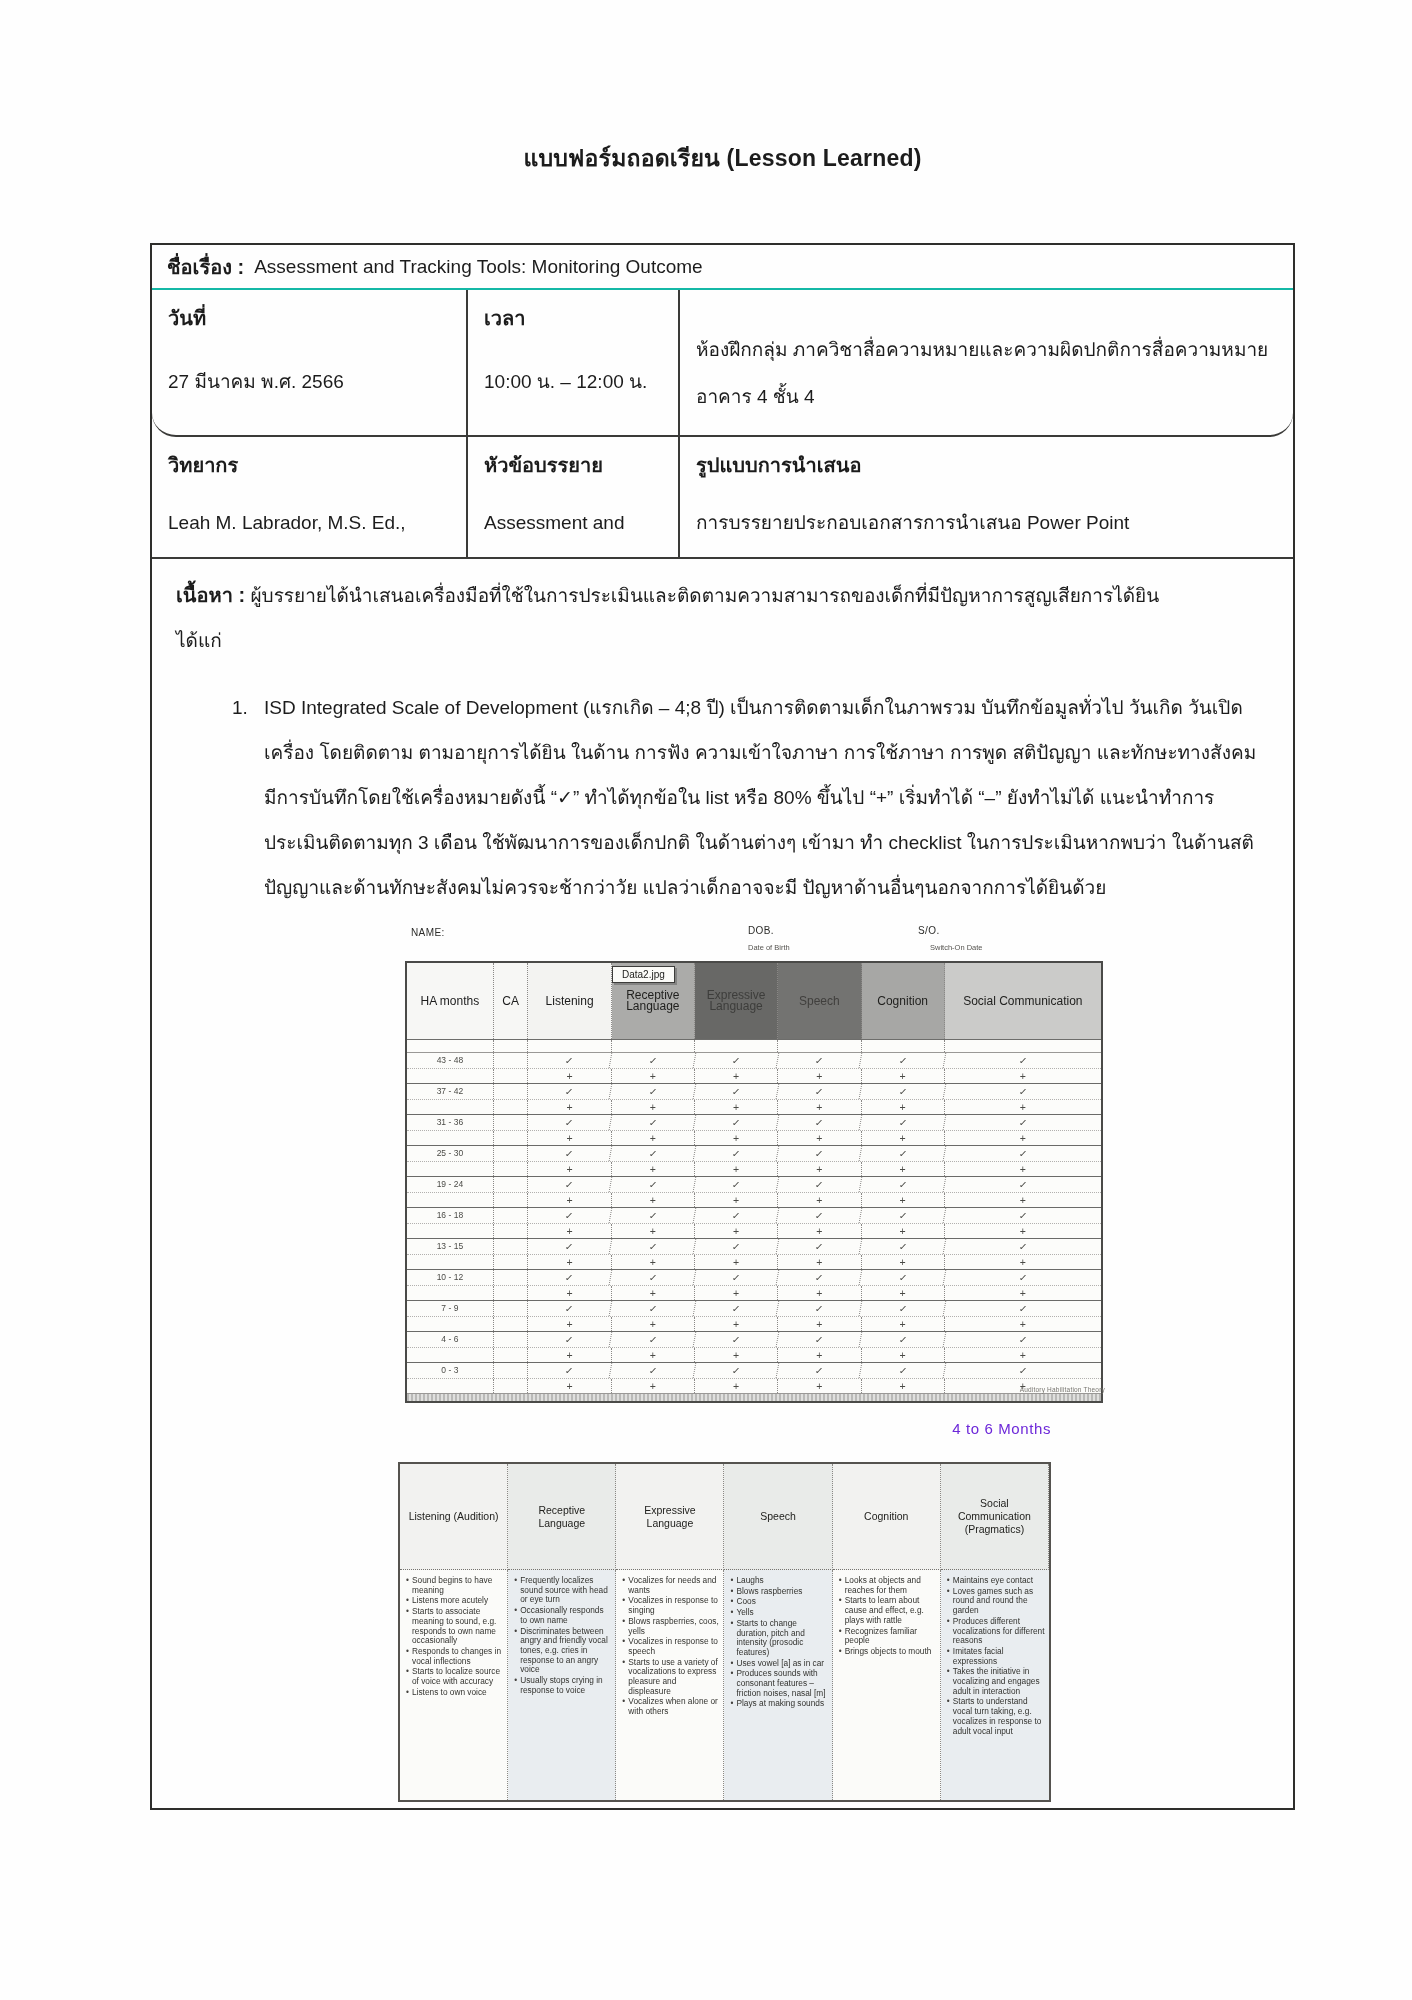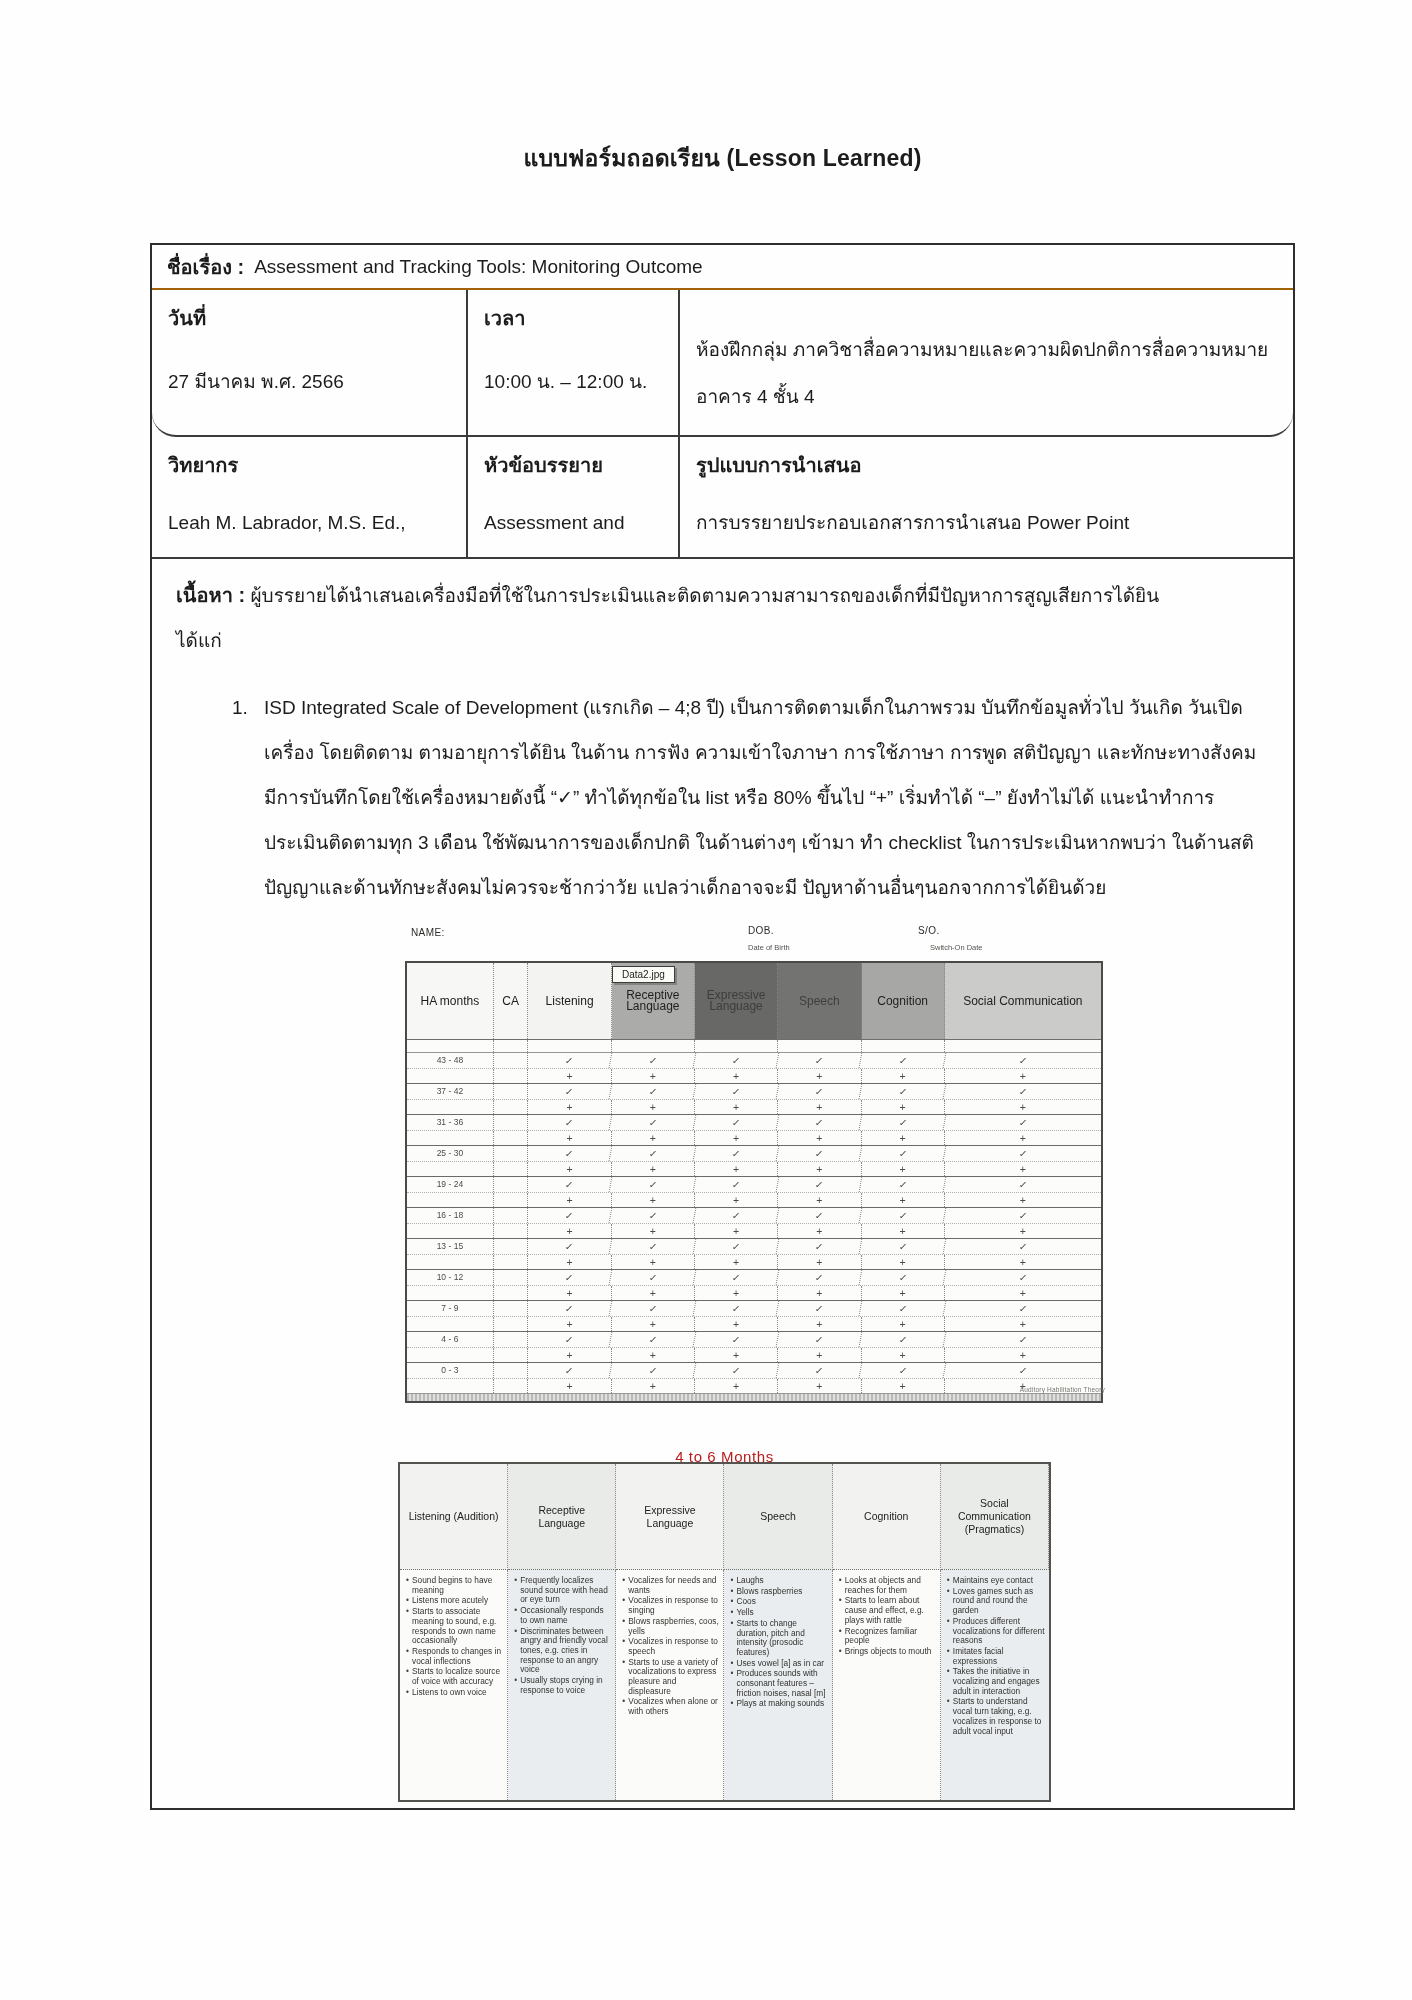"ชื่อเรื่อง :" .row-subject { border-bottom: 2px solid #a16207 -> 2px solid #14b8a6 }
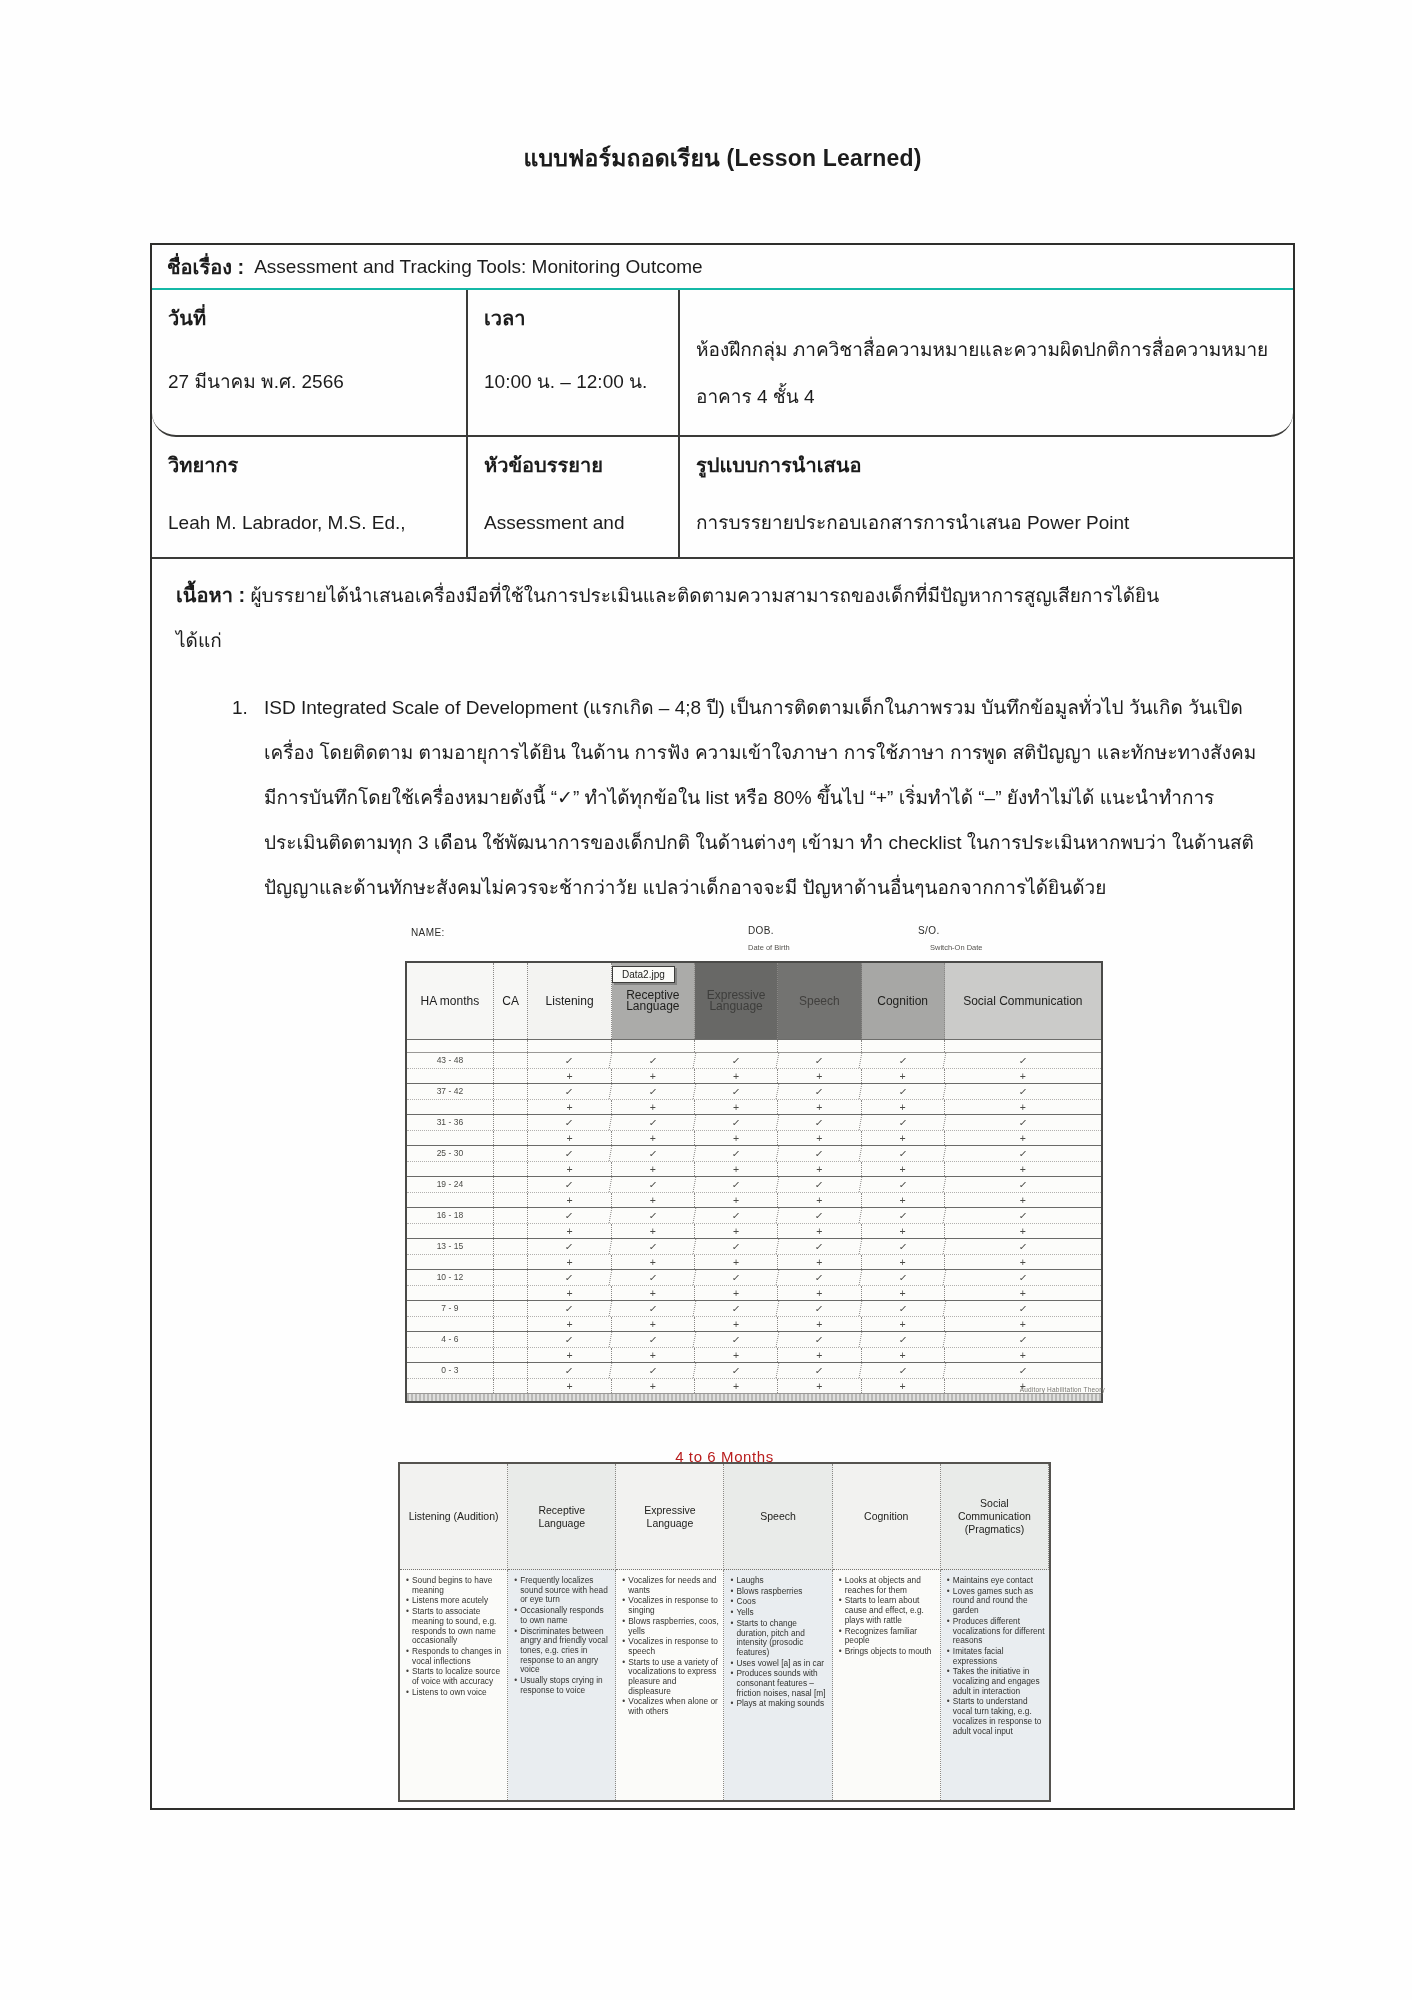"4 to 6 Months" .caption46 { color: #b91c1c -> #6d28d9; margin-top: 28px -> none; text-align: center -> right }
